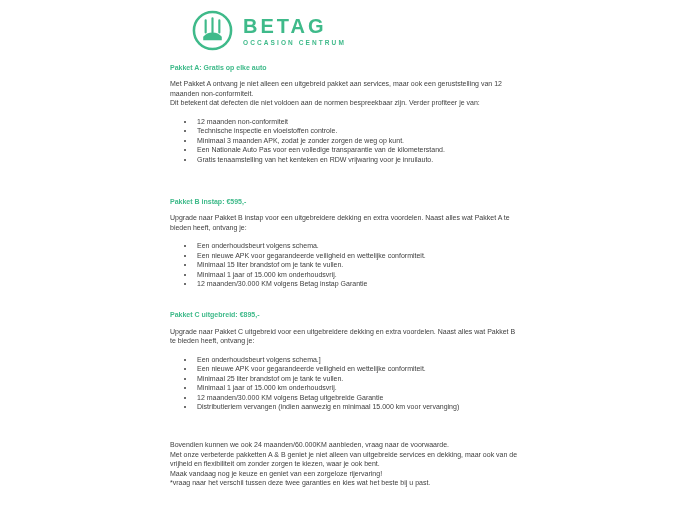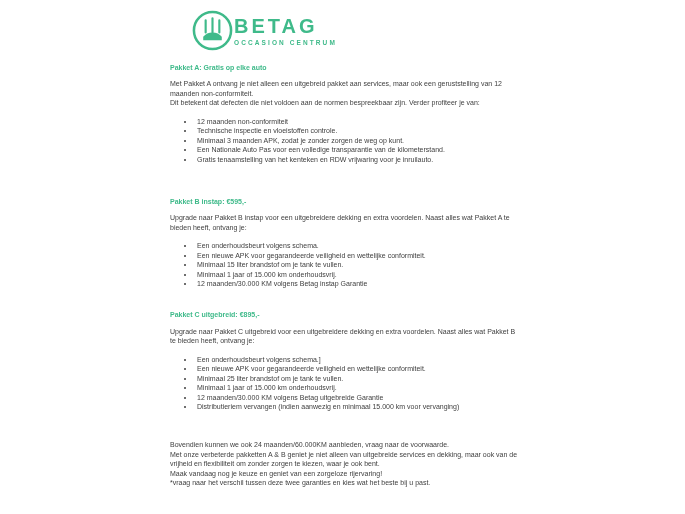"BETAG" .logo { gap: none -> 9px }
